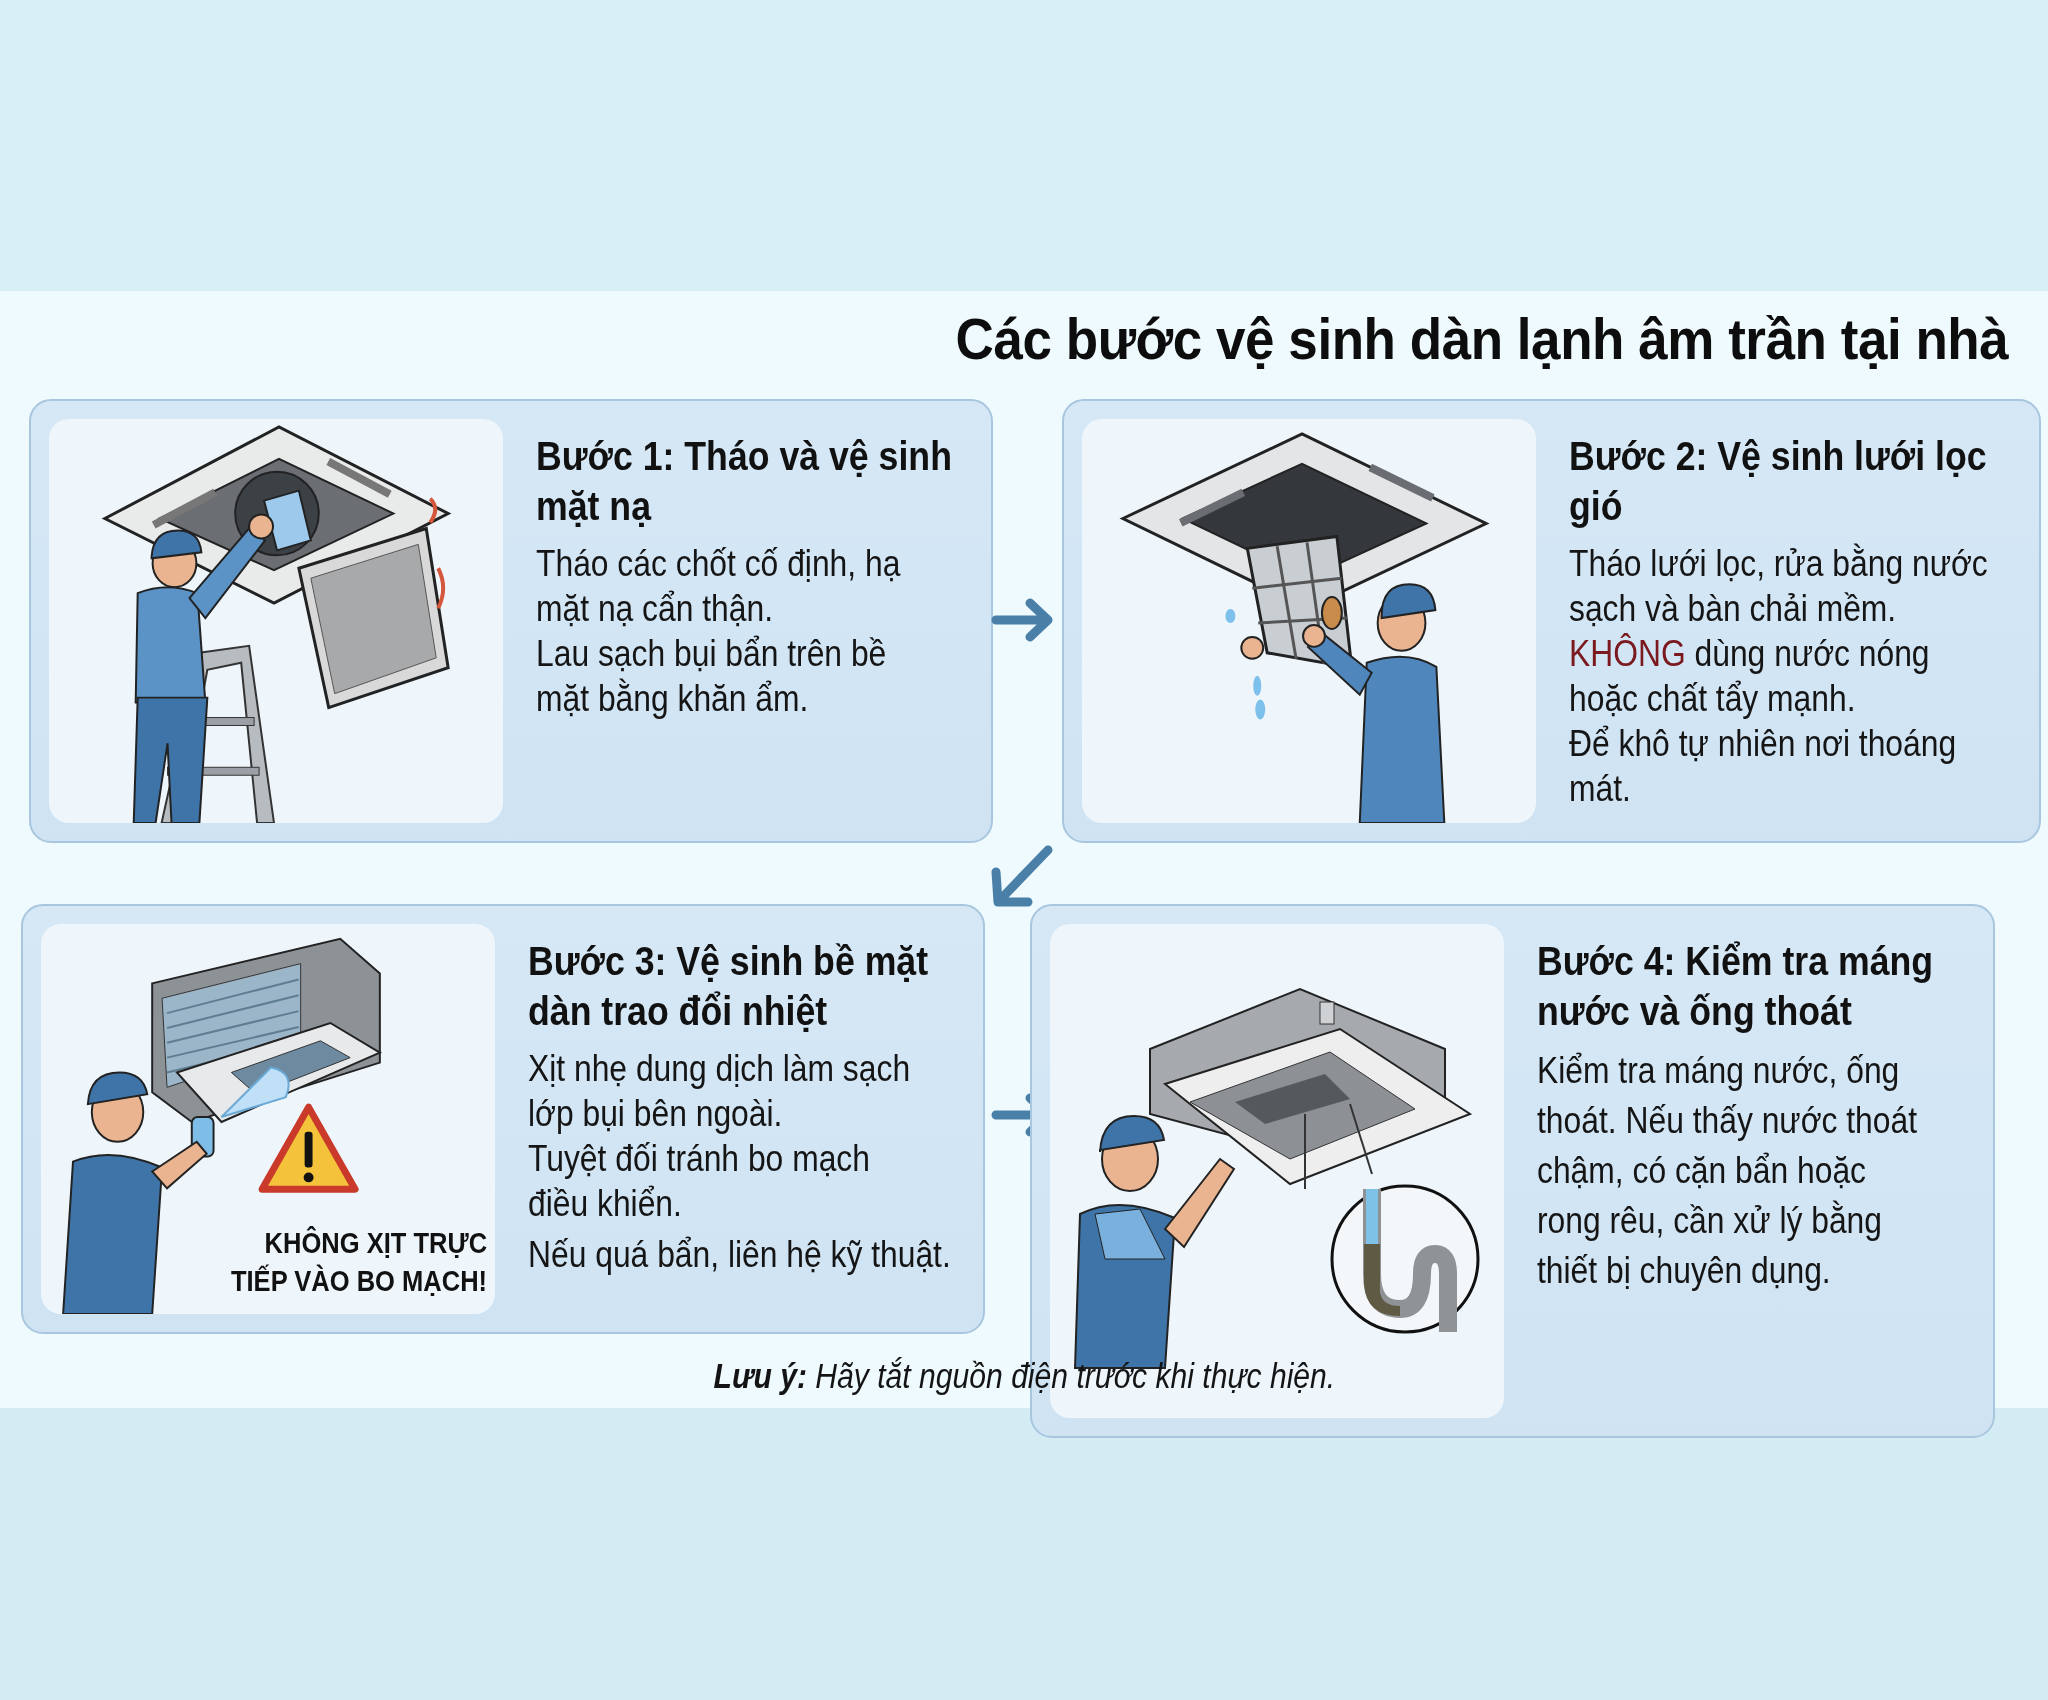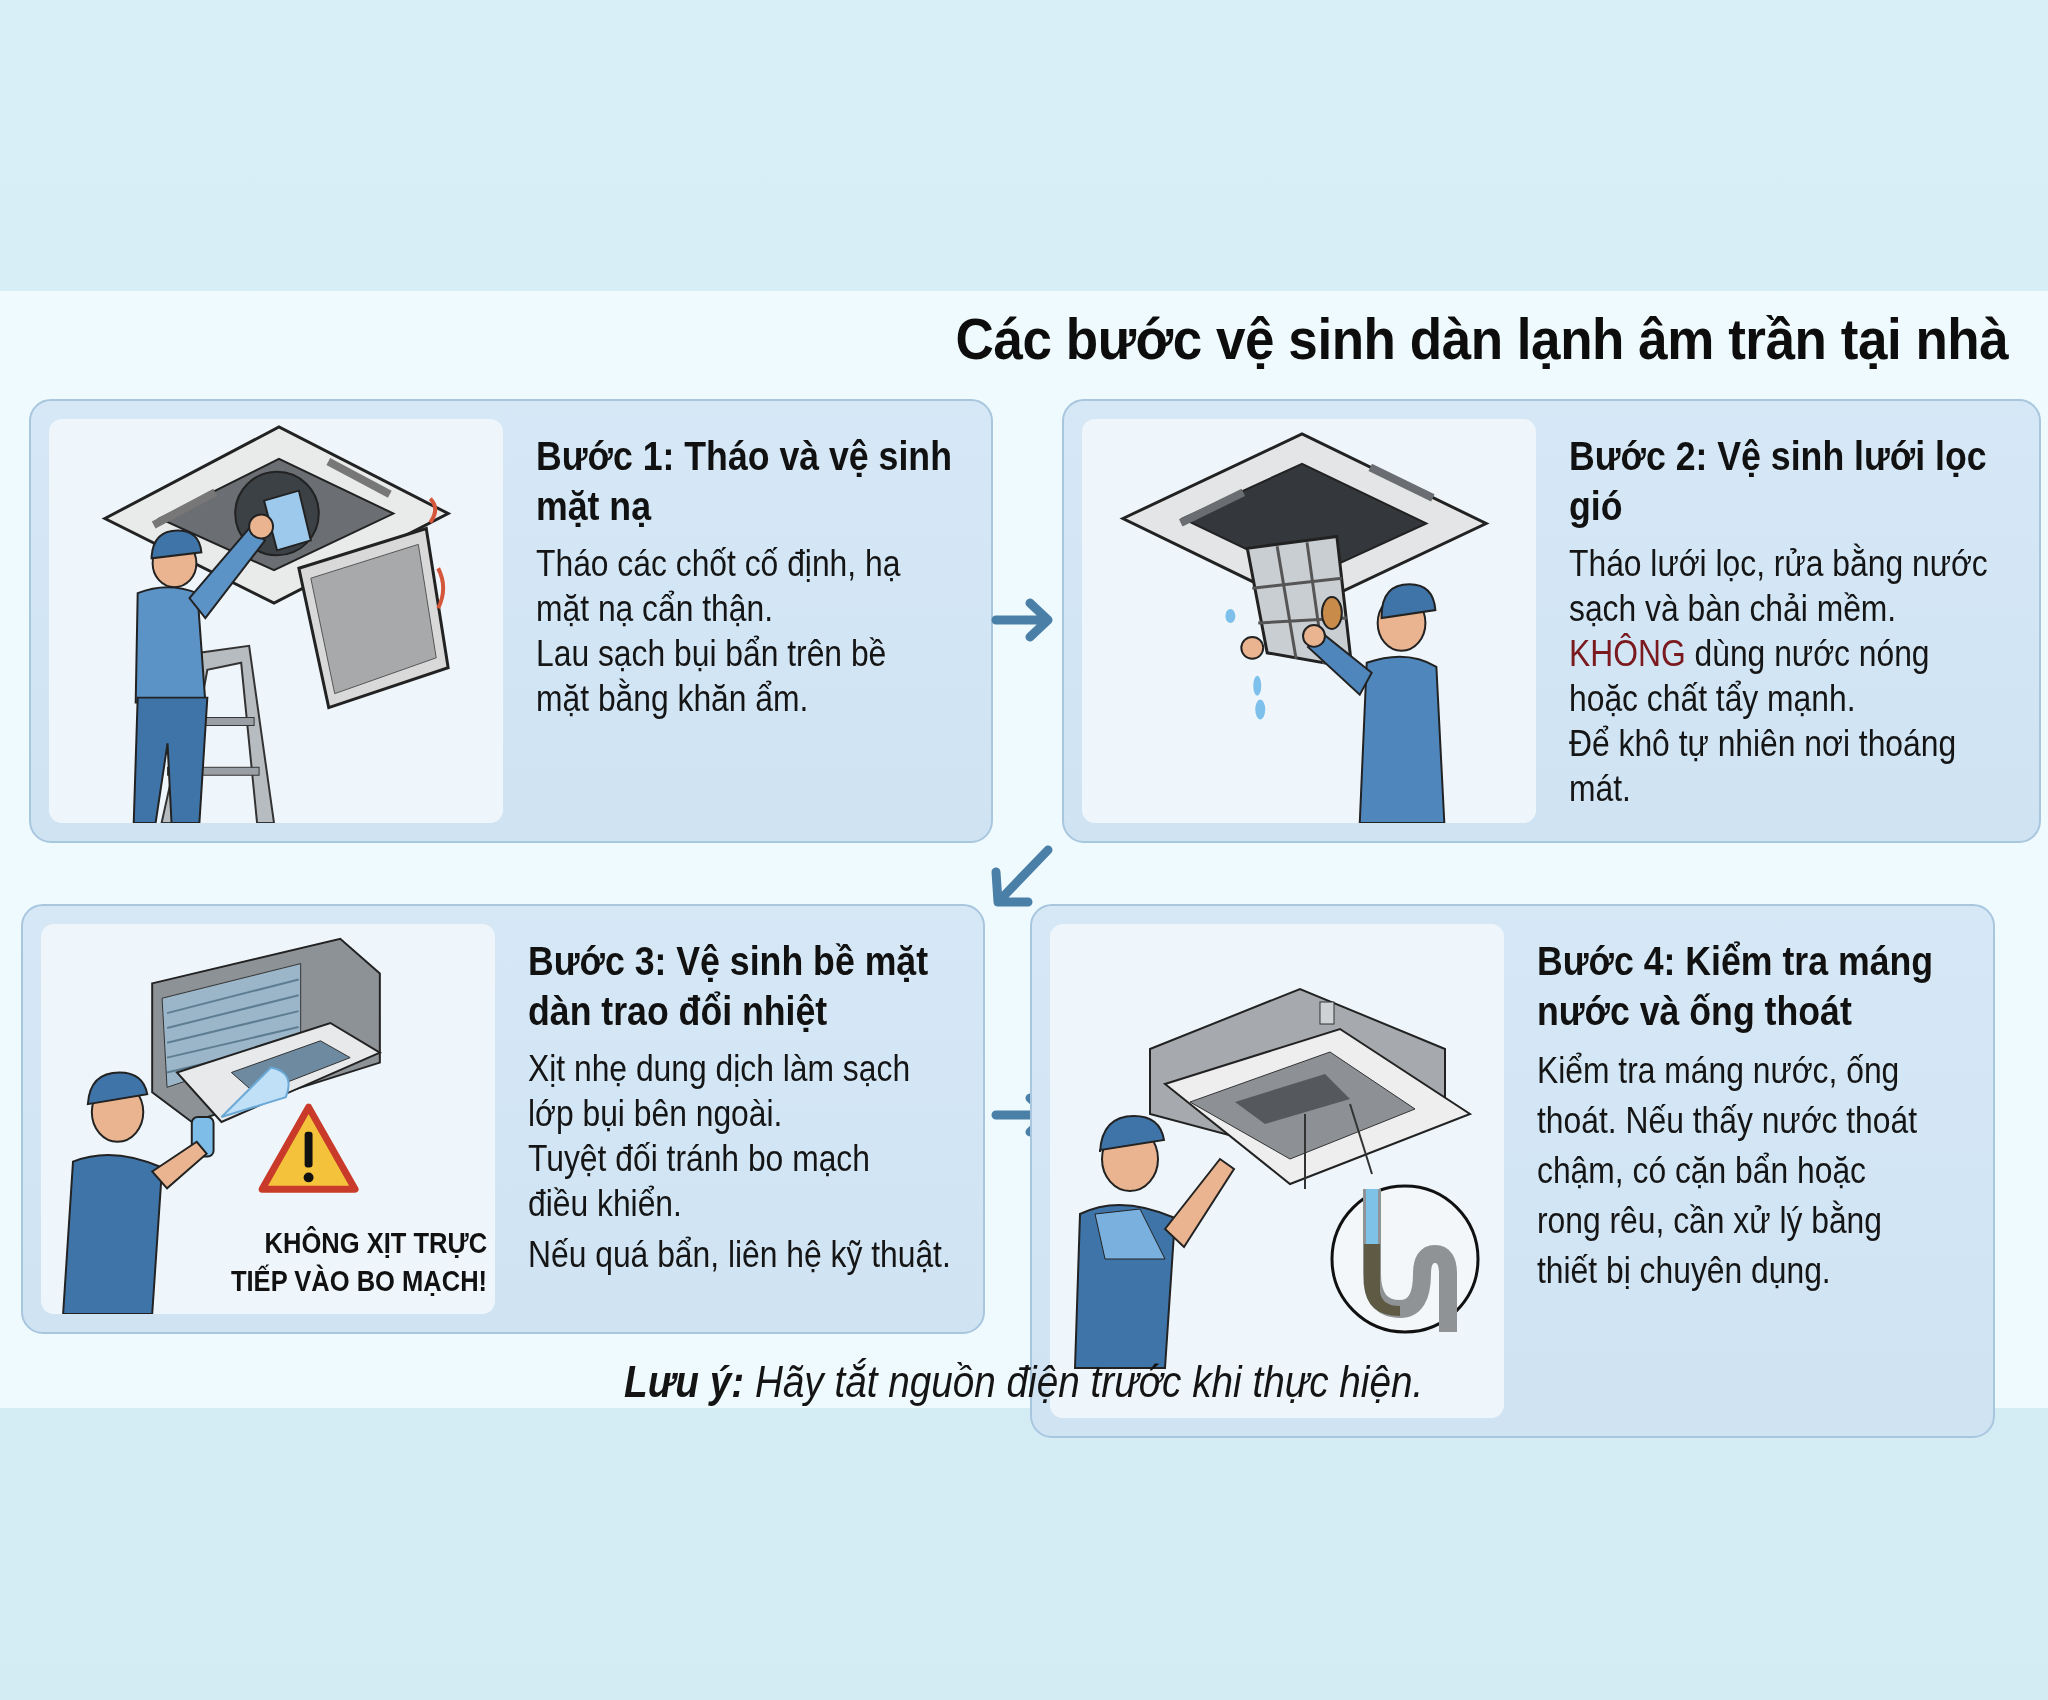"KHÔNG XỊT TRỰC" .imgbox { border-radius: 13px -> 20px }
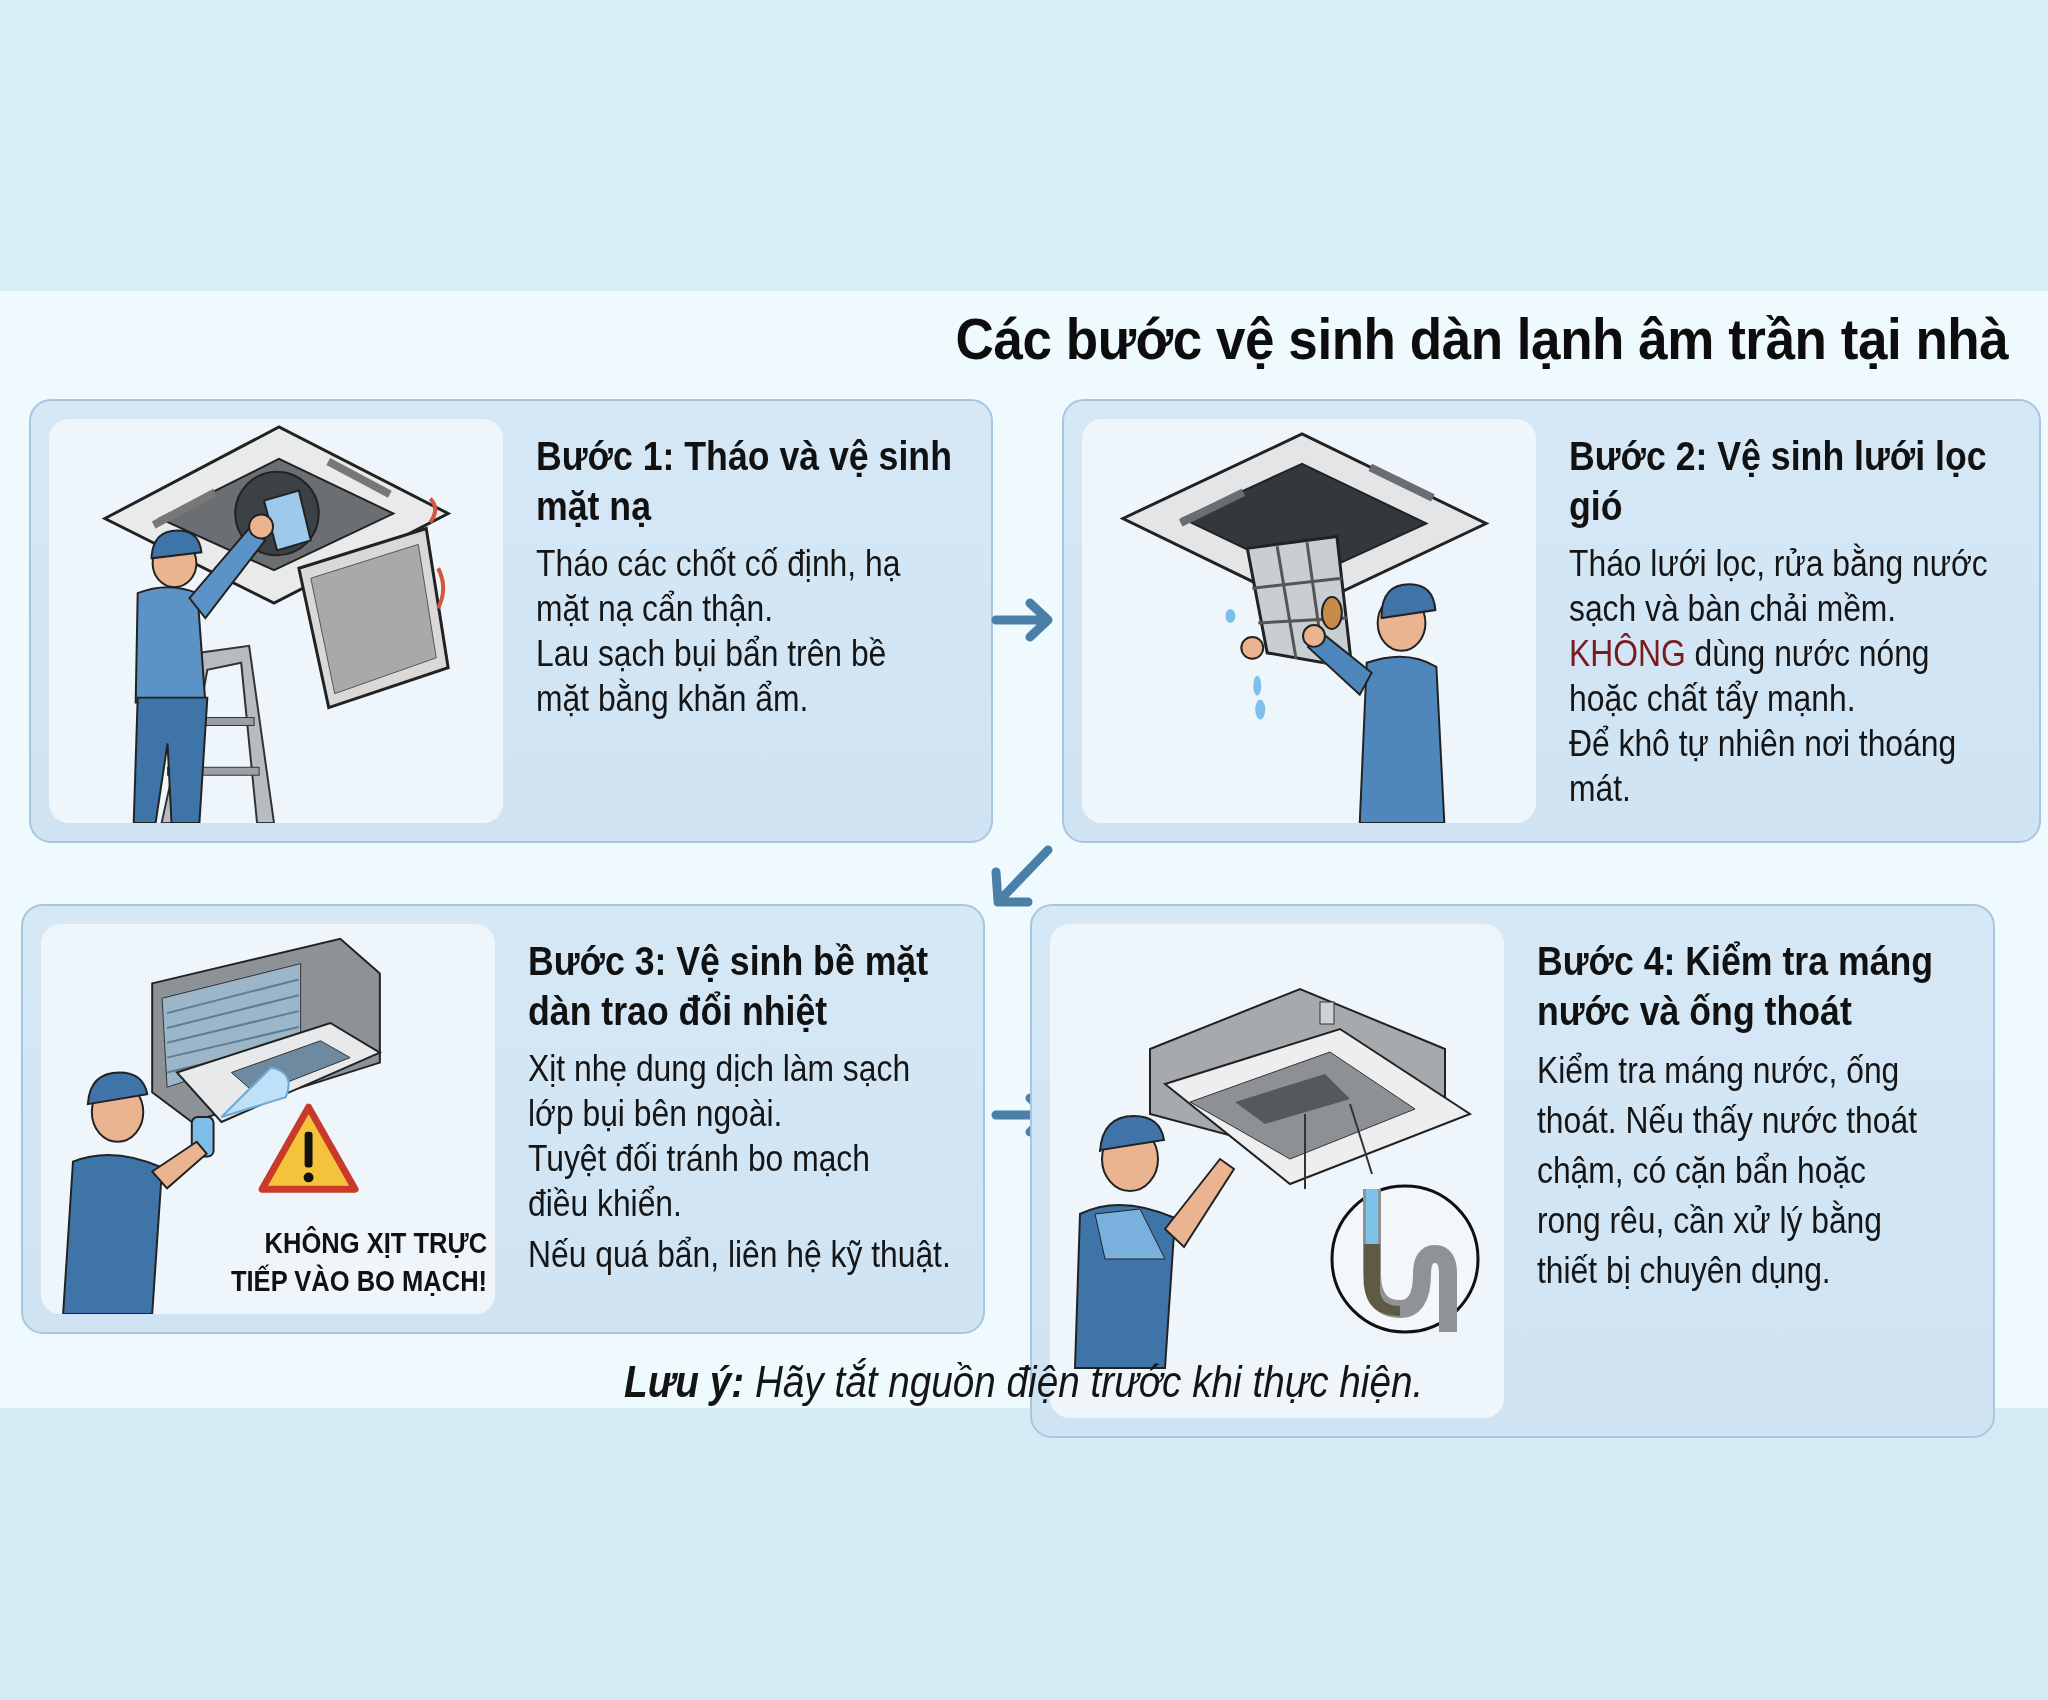"Lưu ý: Hãy tắt nguồn" .note { font-size: 45px -> 35px }
